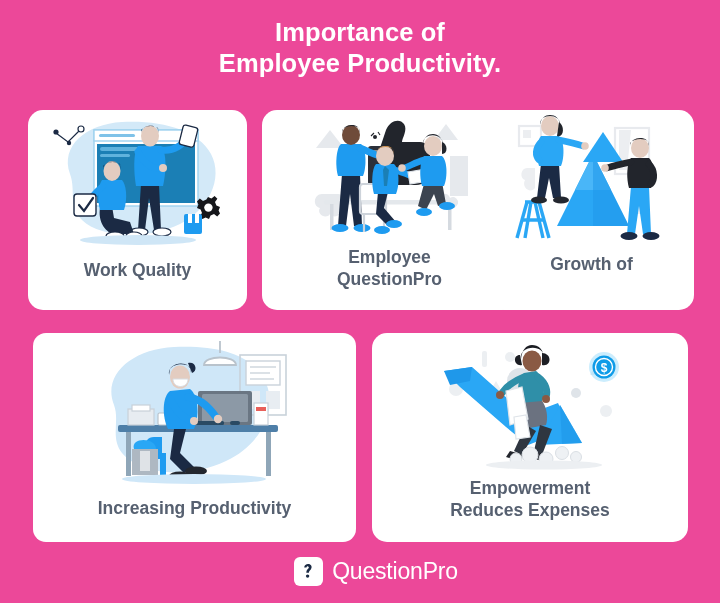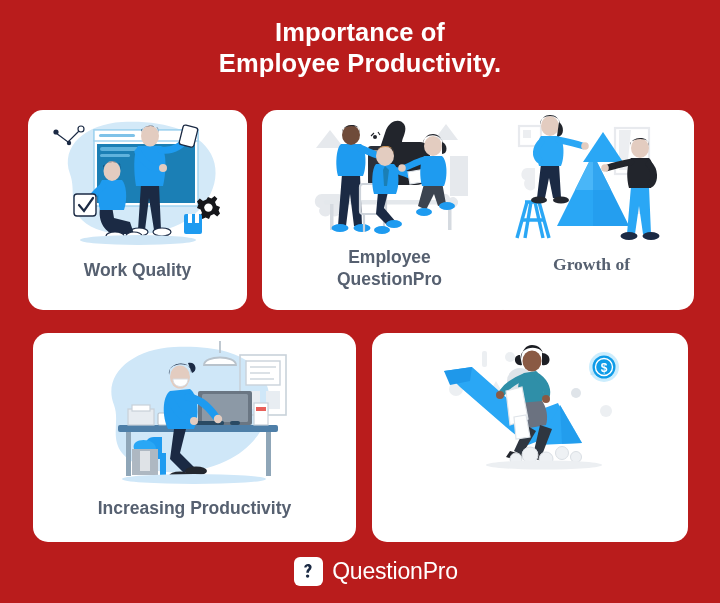"Importance of" #infographic { background: #b91c1c -> #ec4899 }
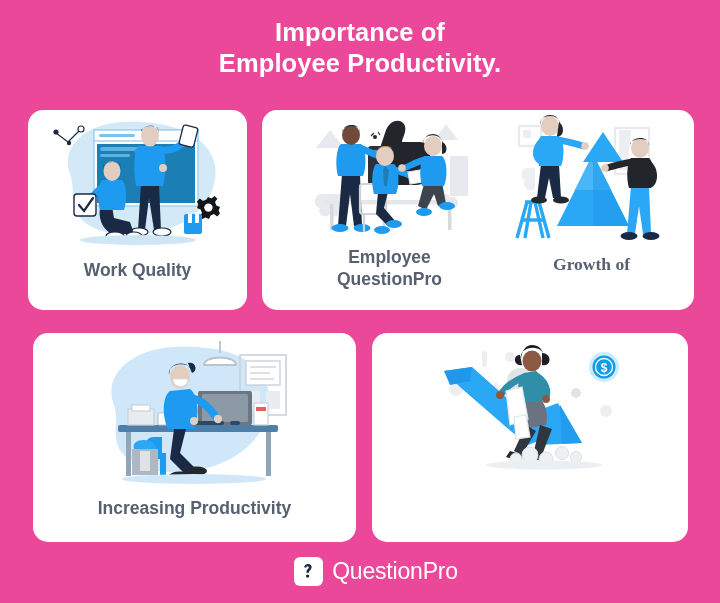"Growth of" #card-growth-collaboration { font-family: Liberation Serif, serif -> none }
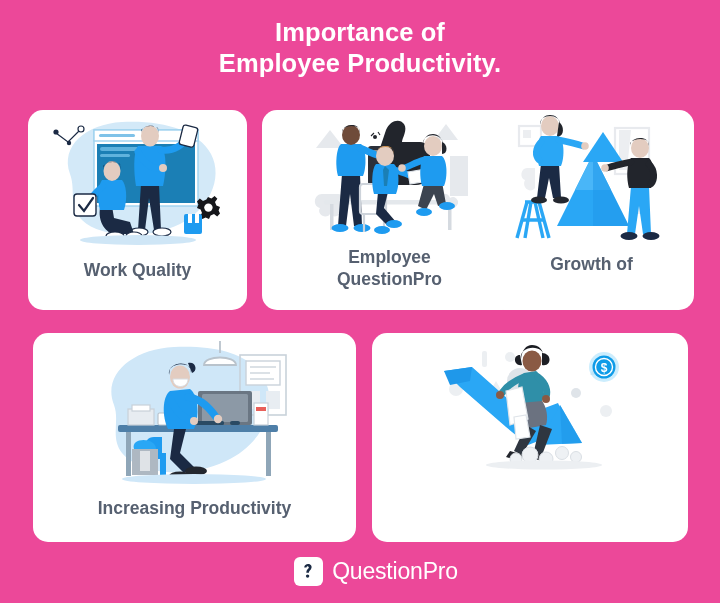"Empowerment" div.card-label { html: none -> <div> <span>Empowerment</span> <span>Reduces Expenses</span> </div> }
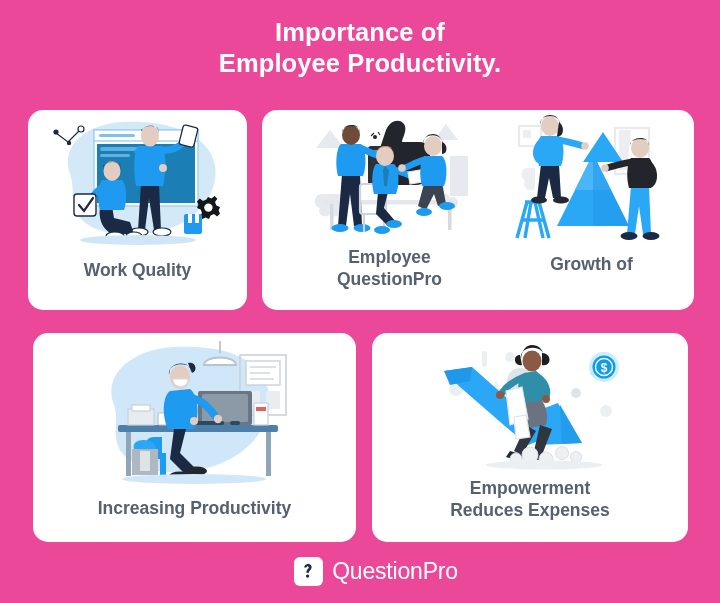"Increasing Productivity" #card-increasing-productivity { border-radius: none -> 13px }
